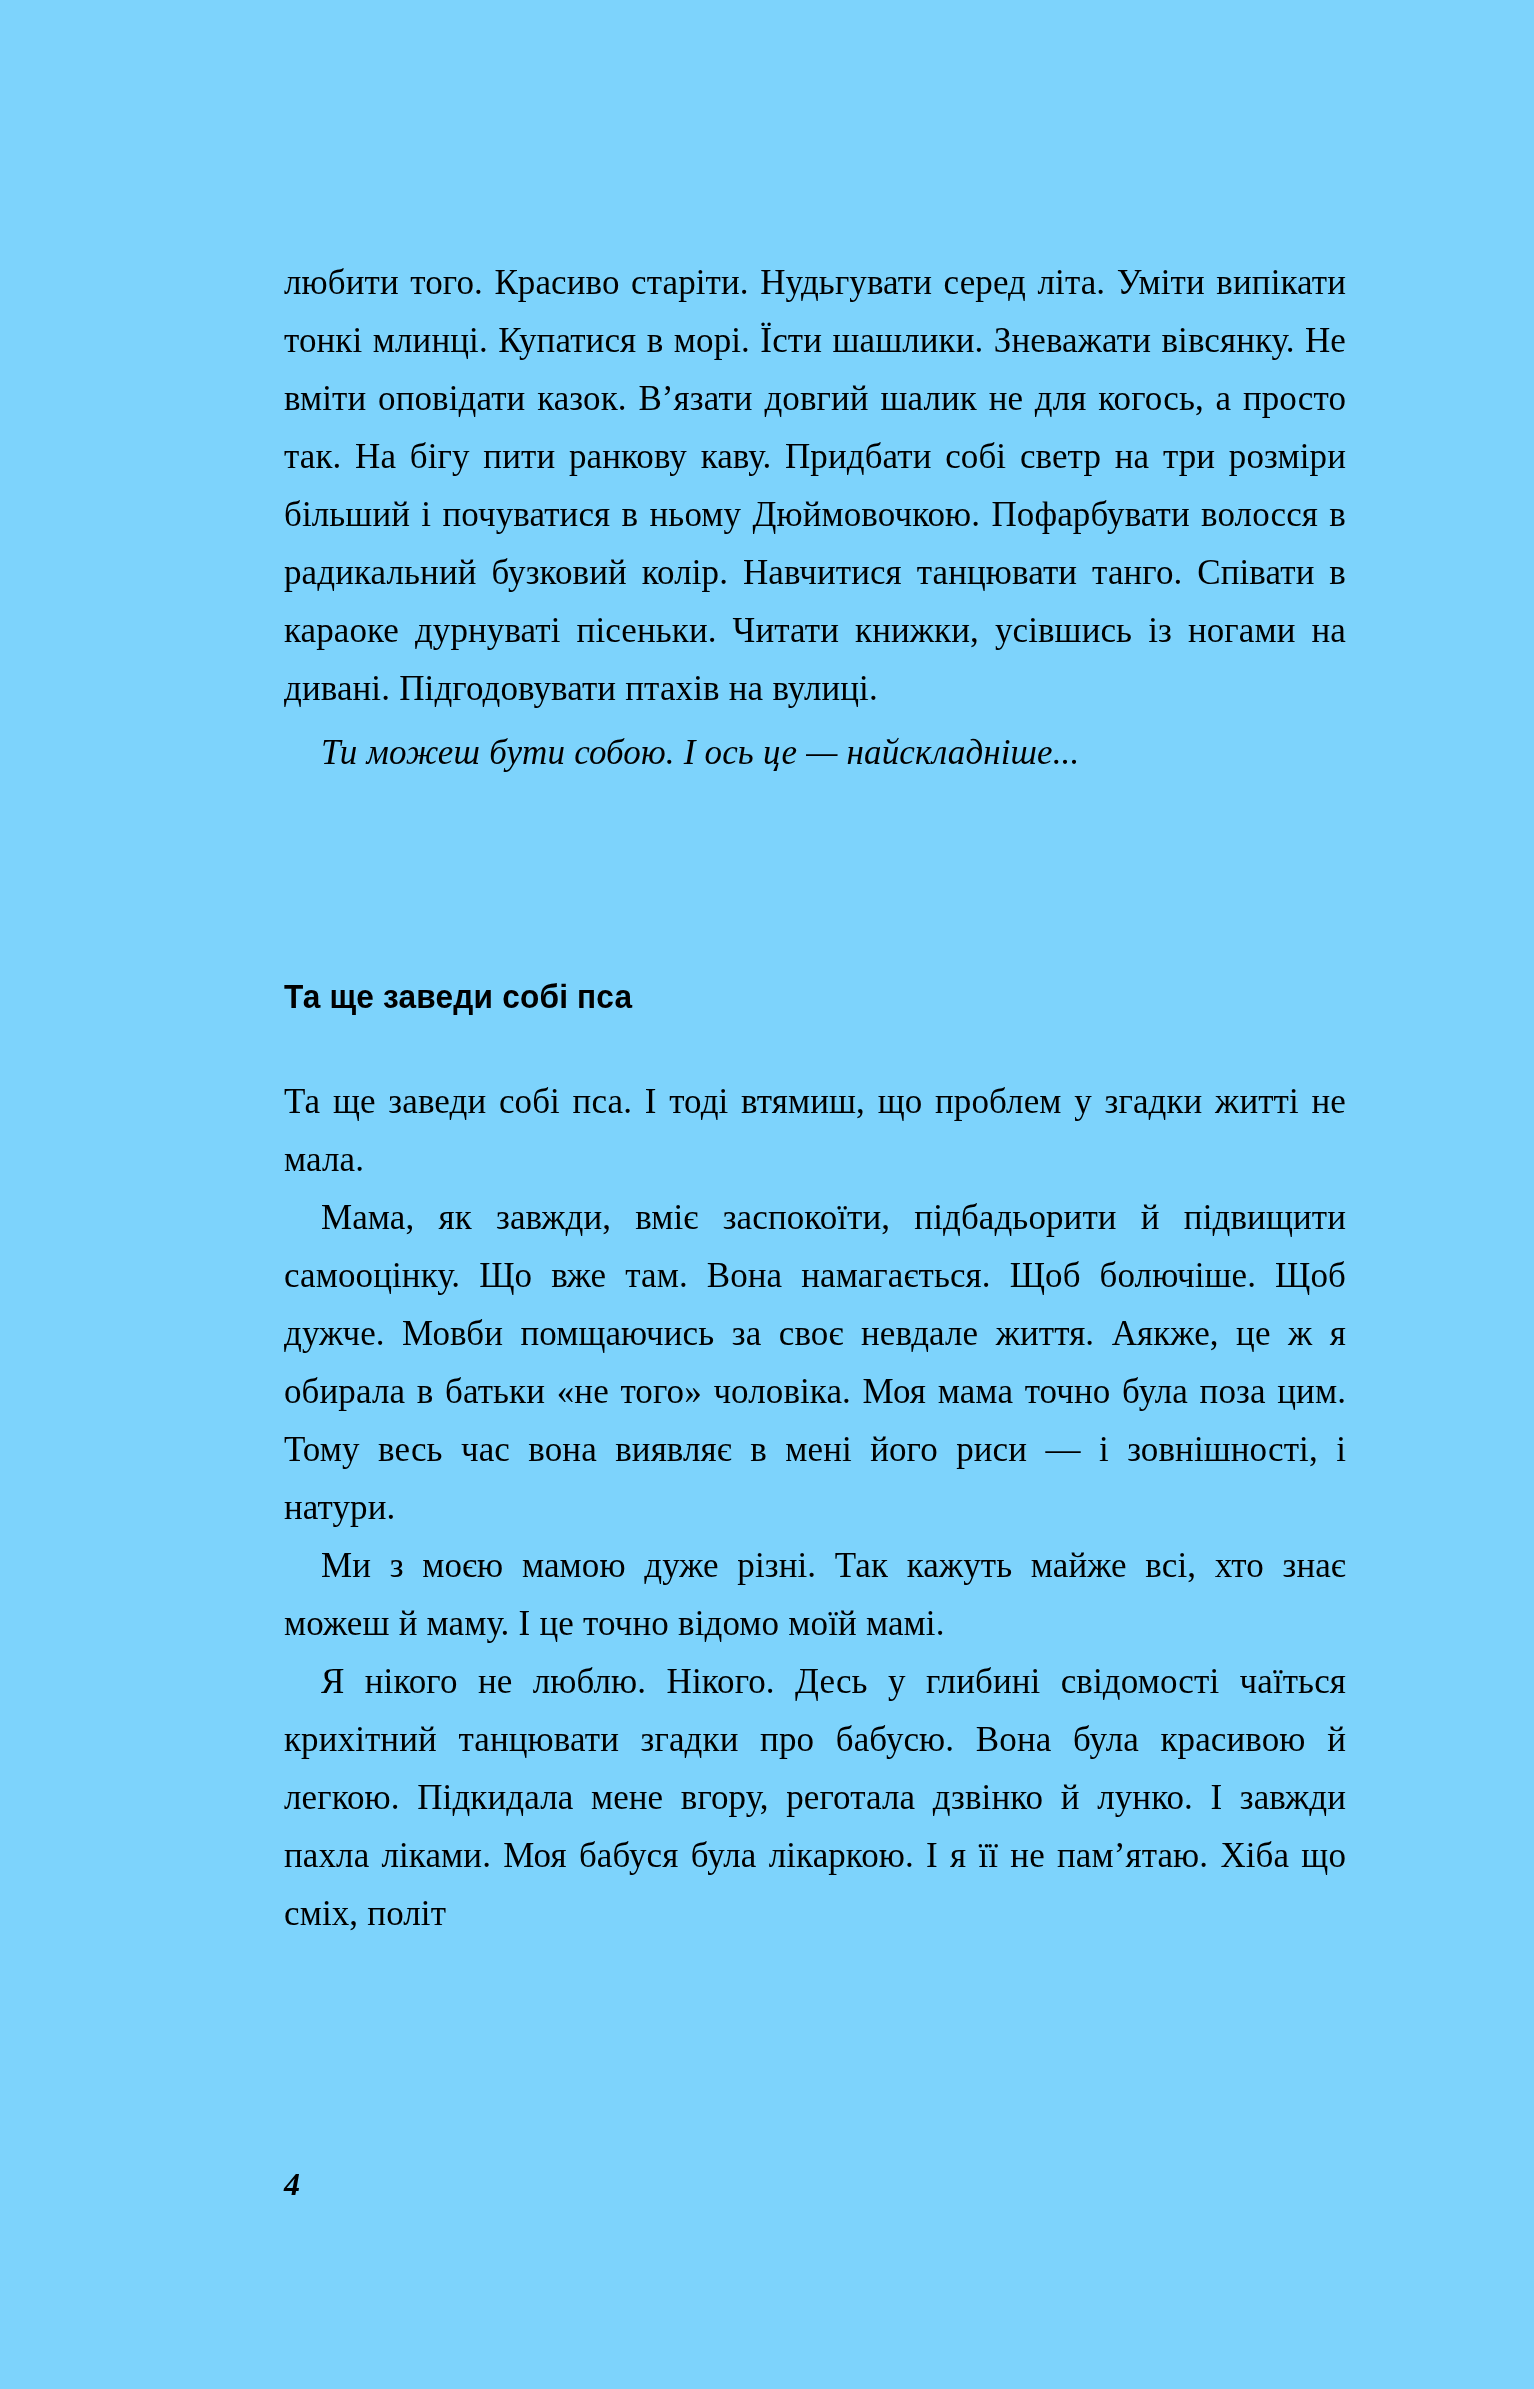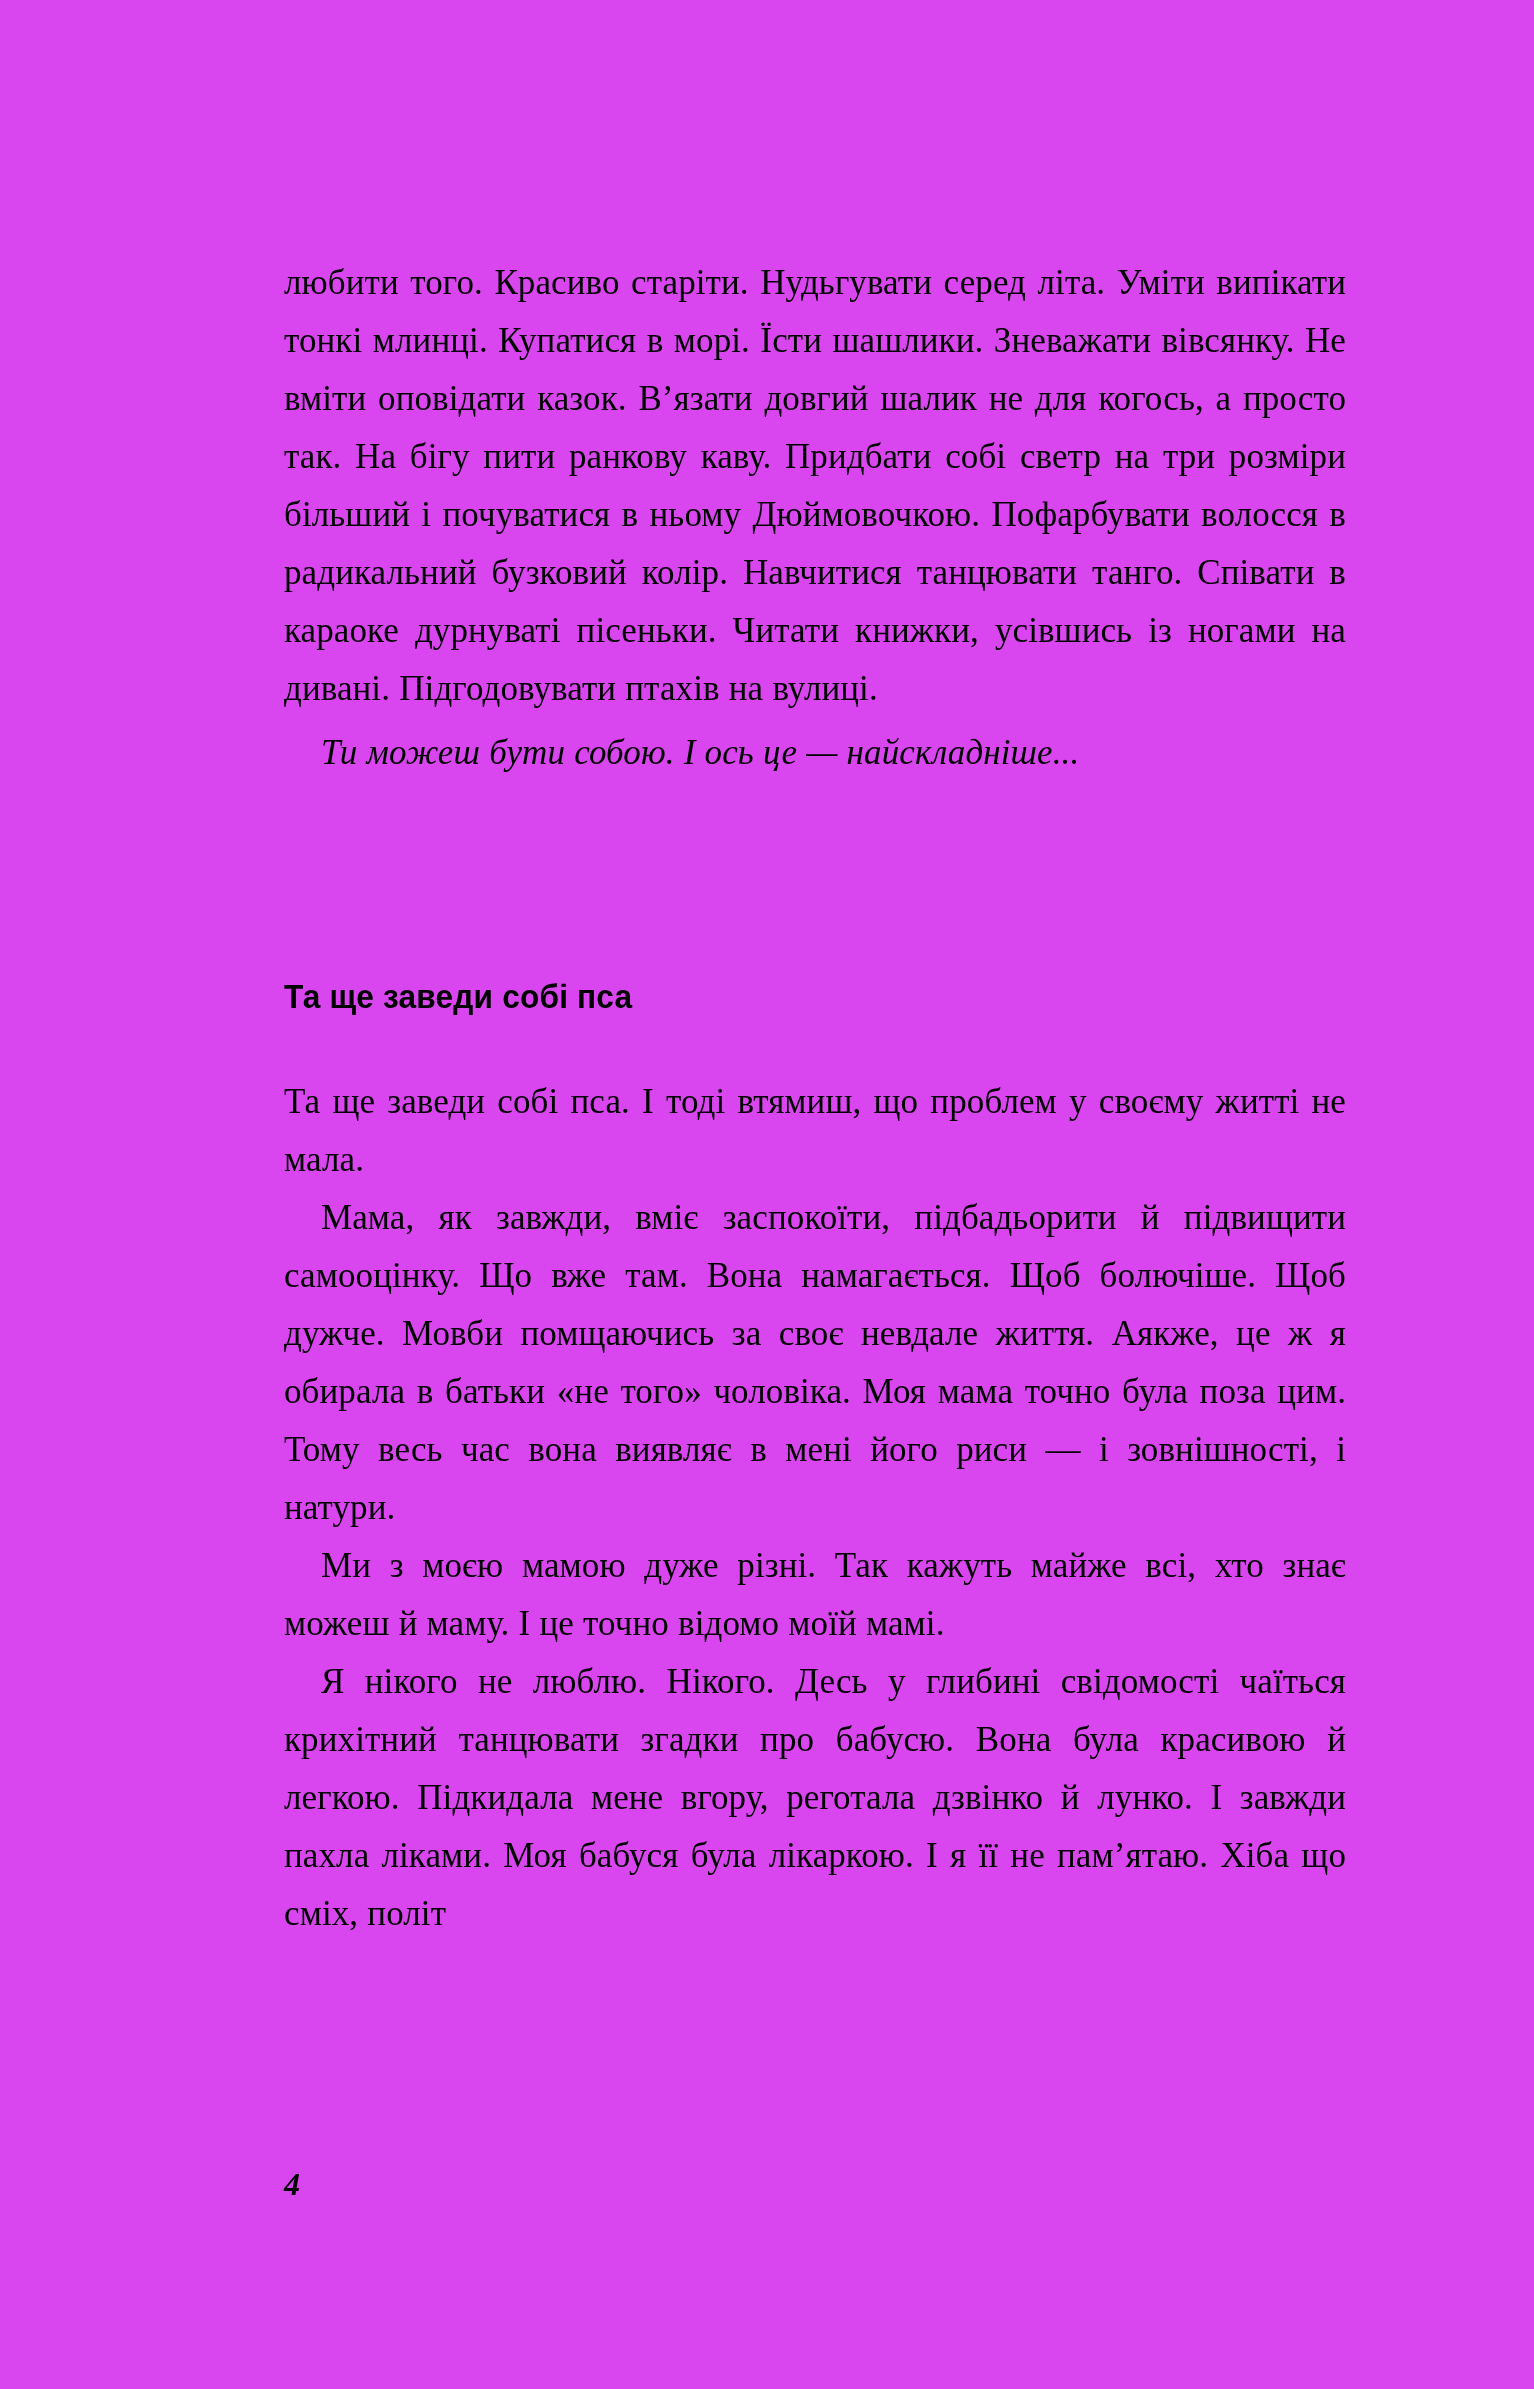"любити того. Красиво старіти. Нудьгувати" .page { background: #d946ef -> #7dd3fc }
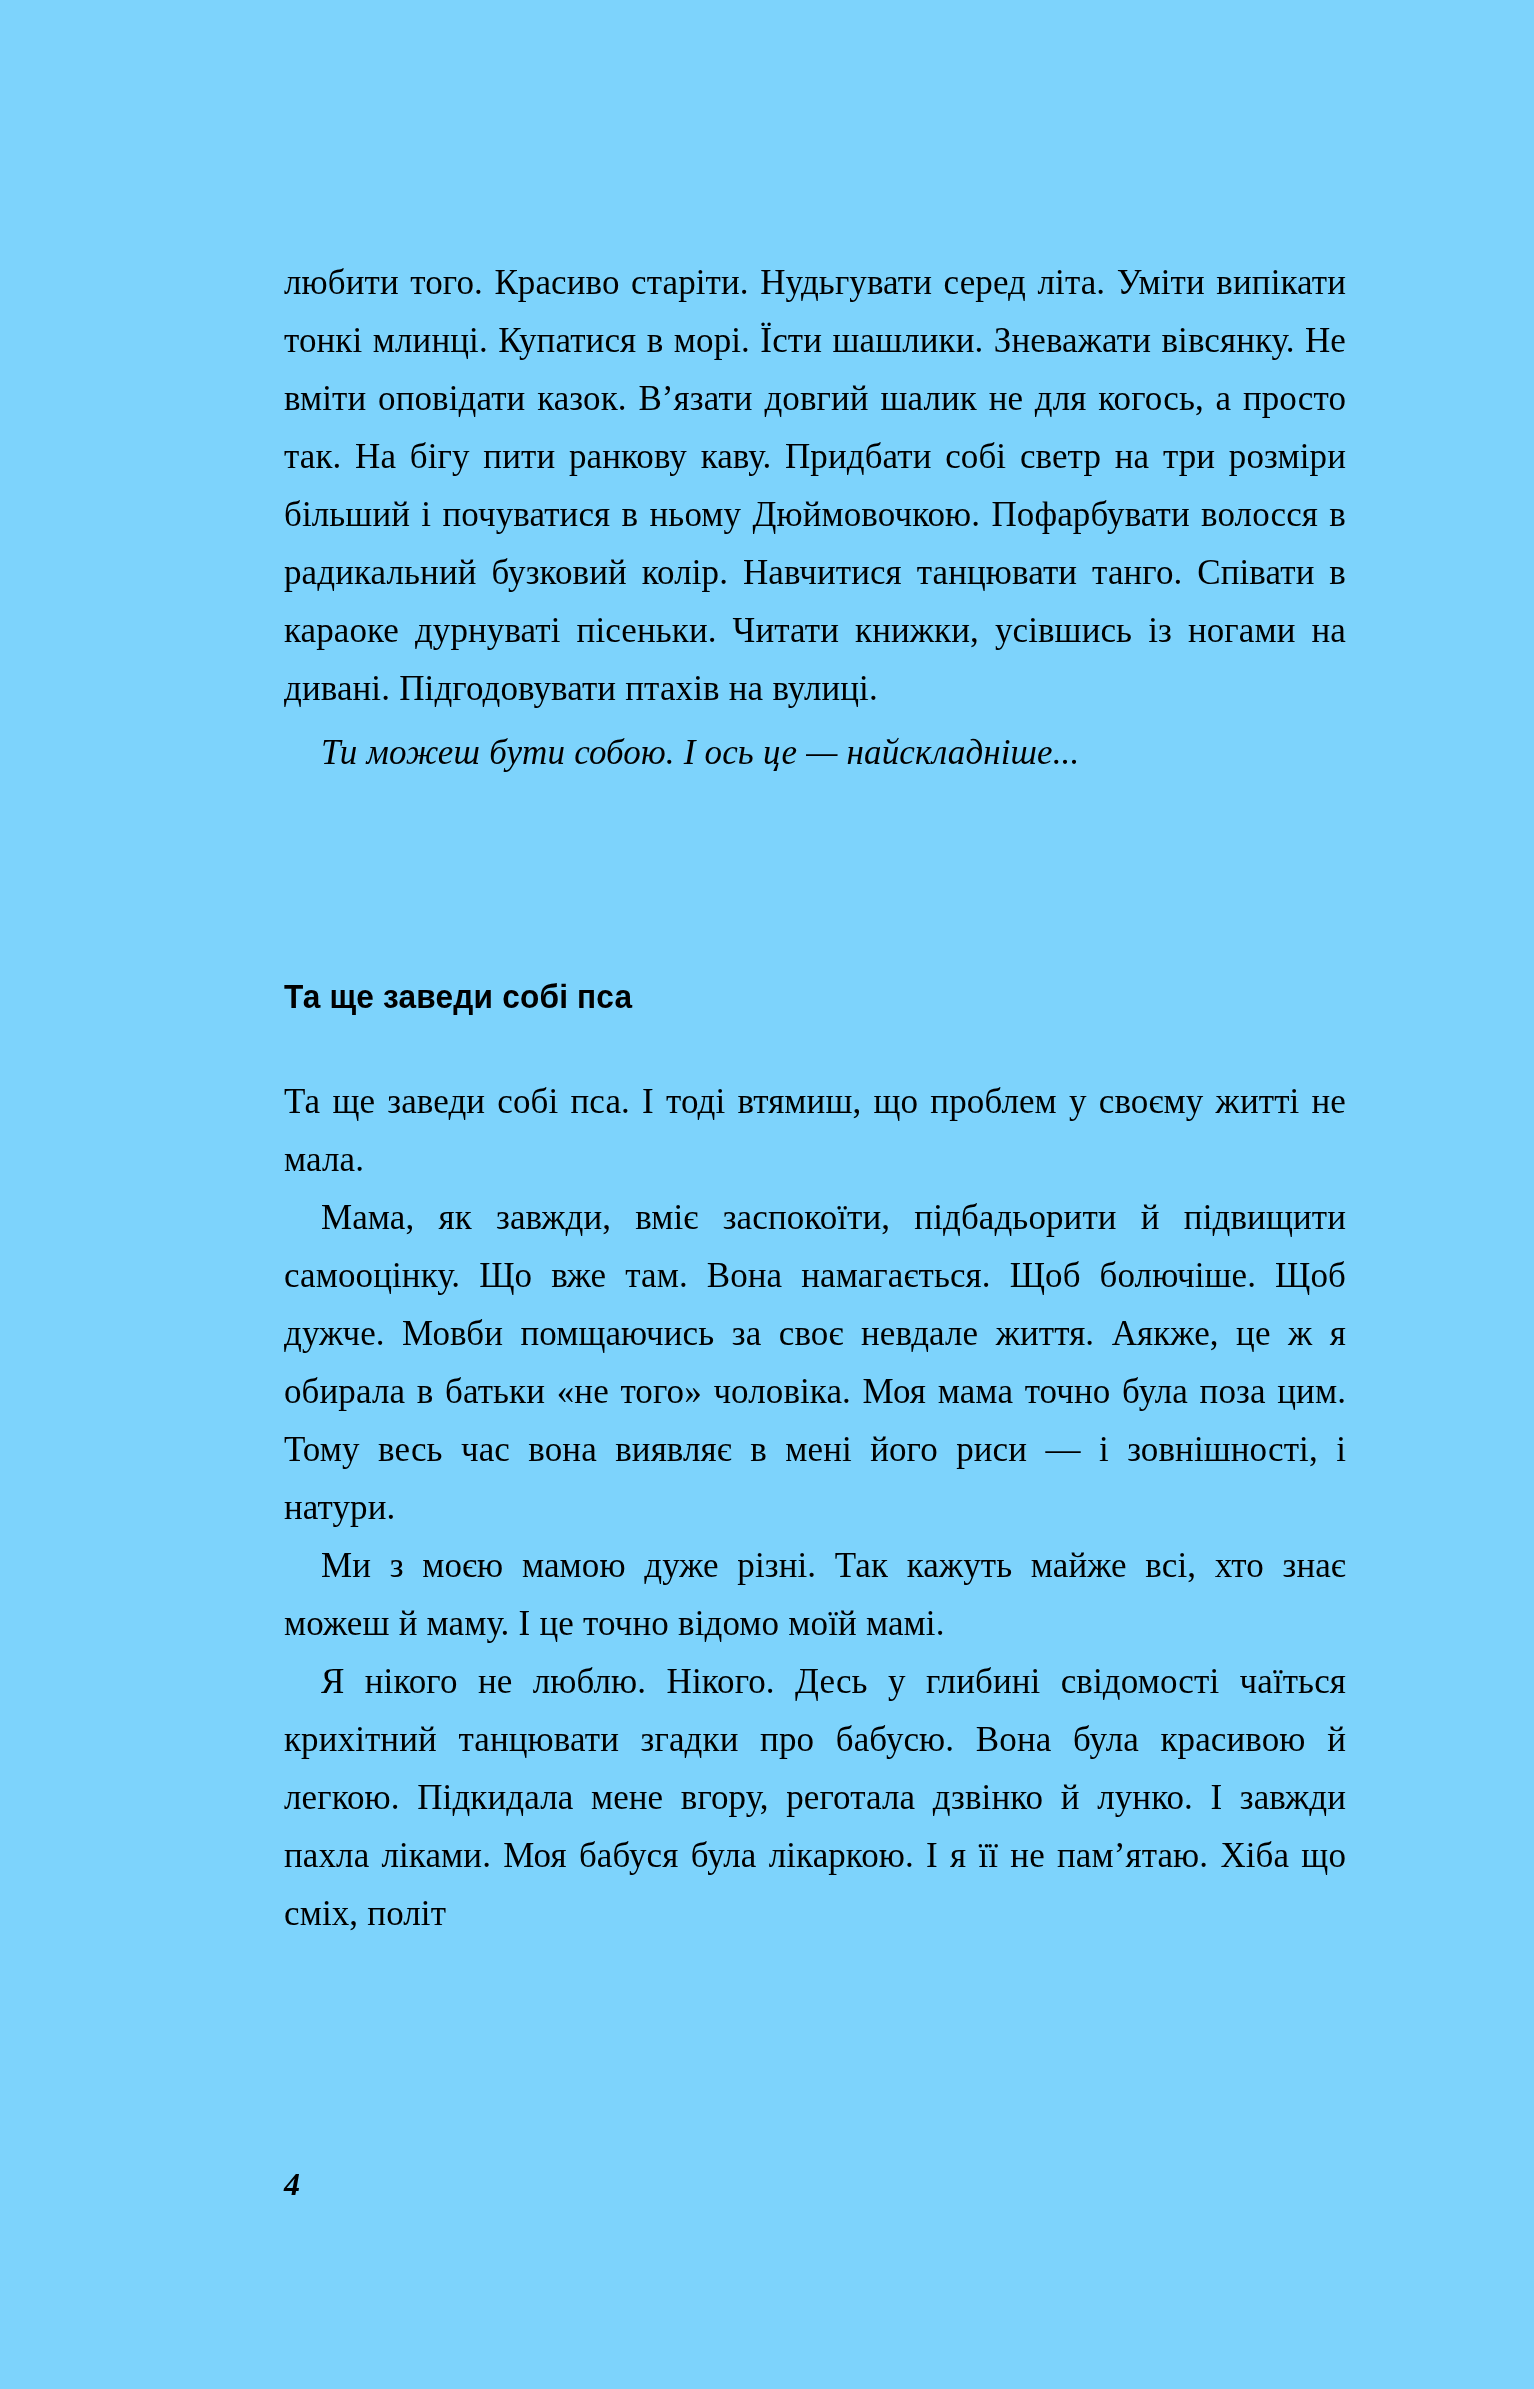"Та ще заведи собі пса." p.para { text: своєму -> згадки }
